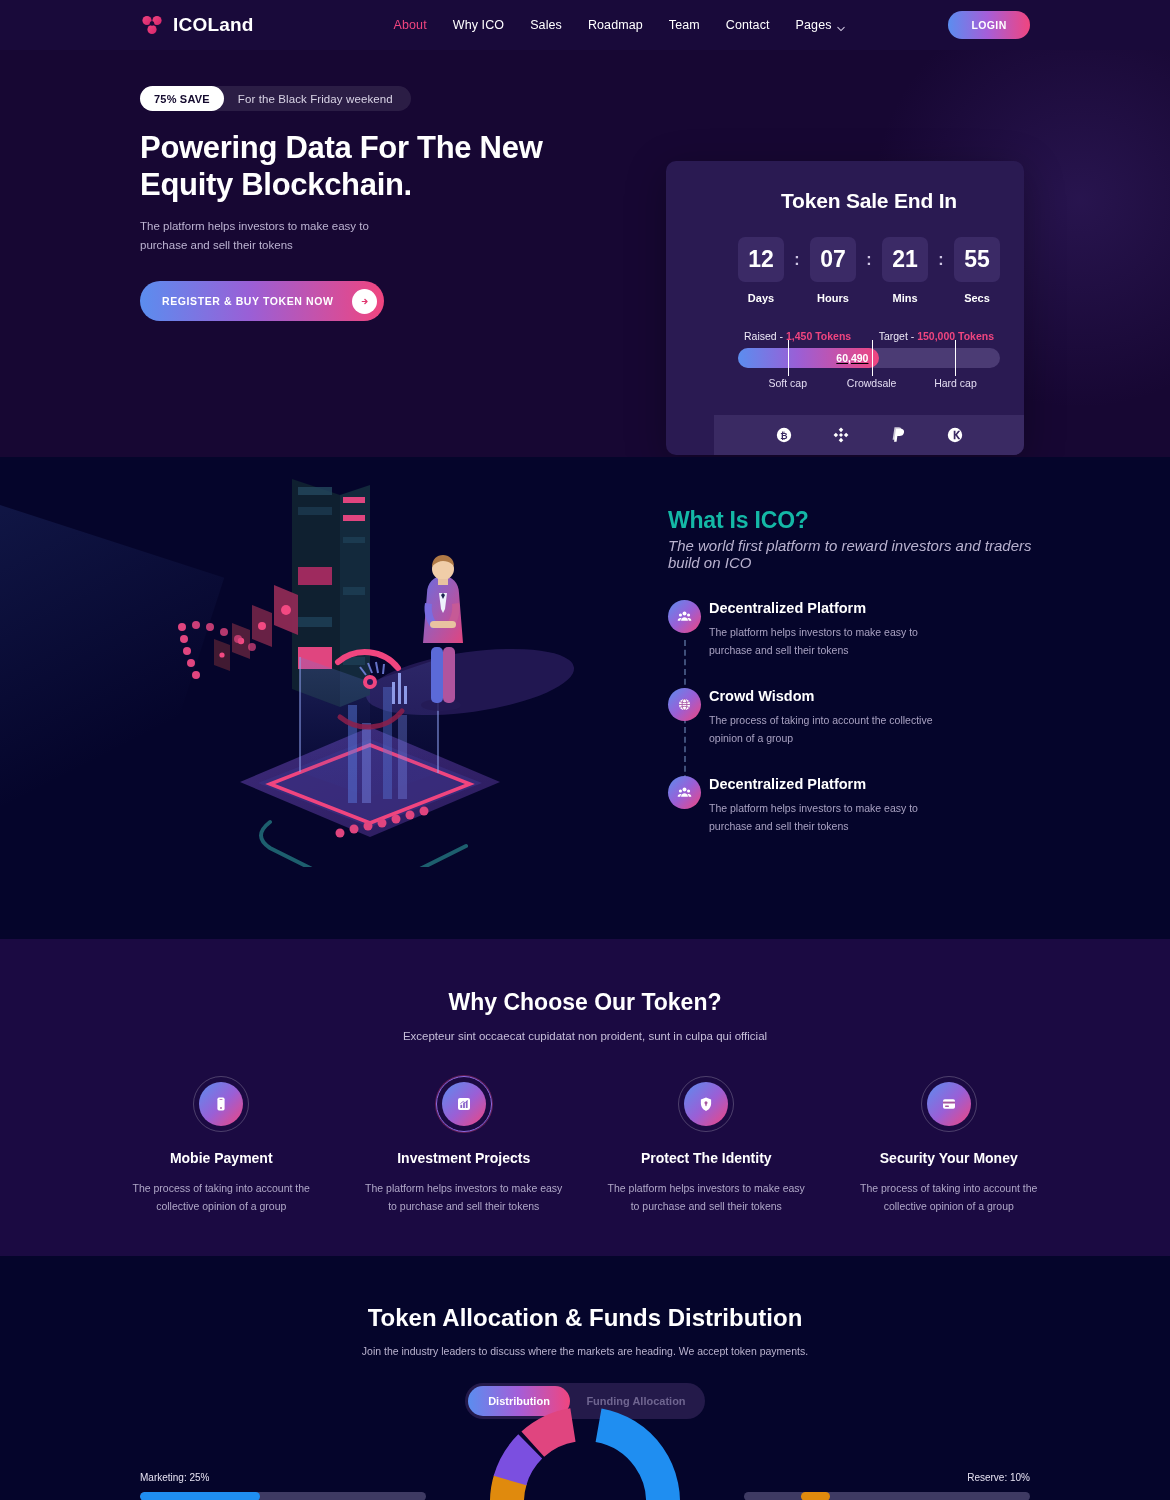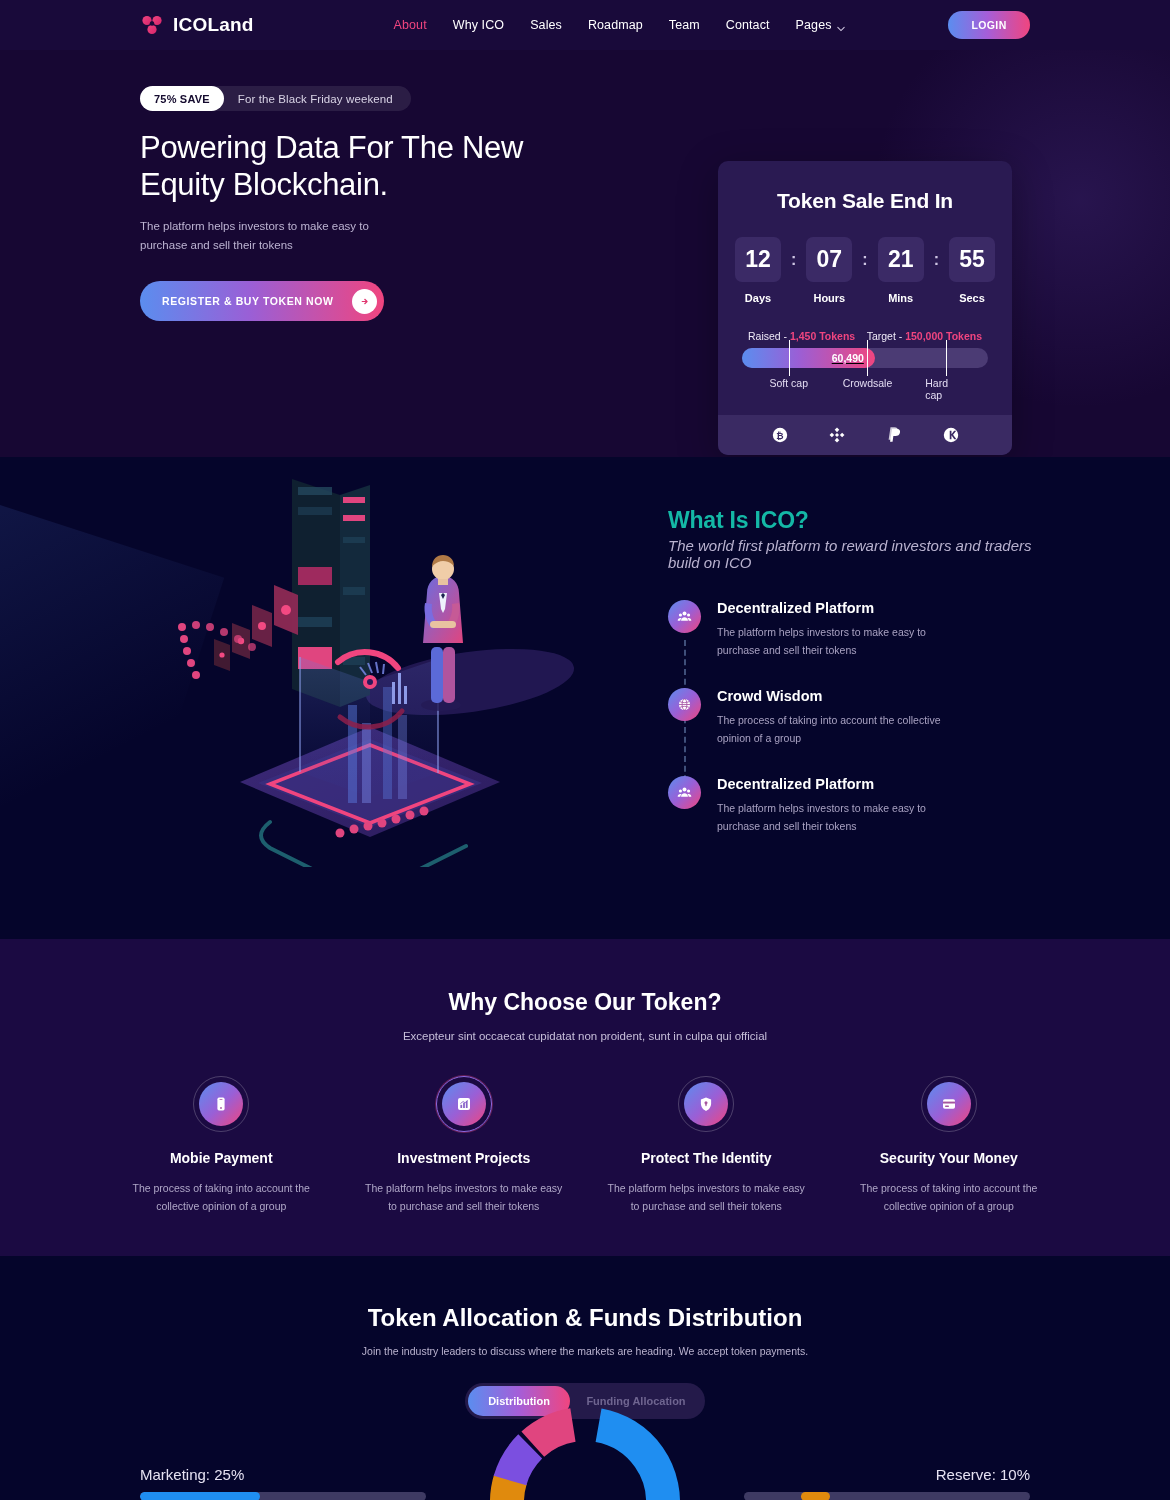"Powering Data For The New" .hero-title { font-weight: 400 -> 700 }
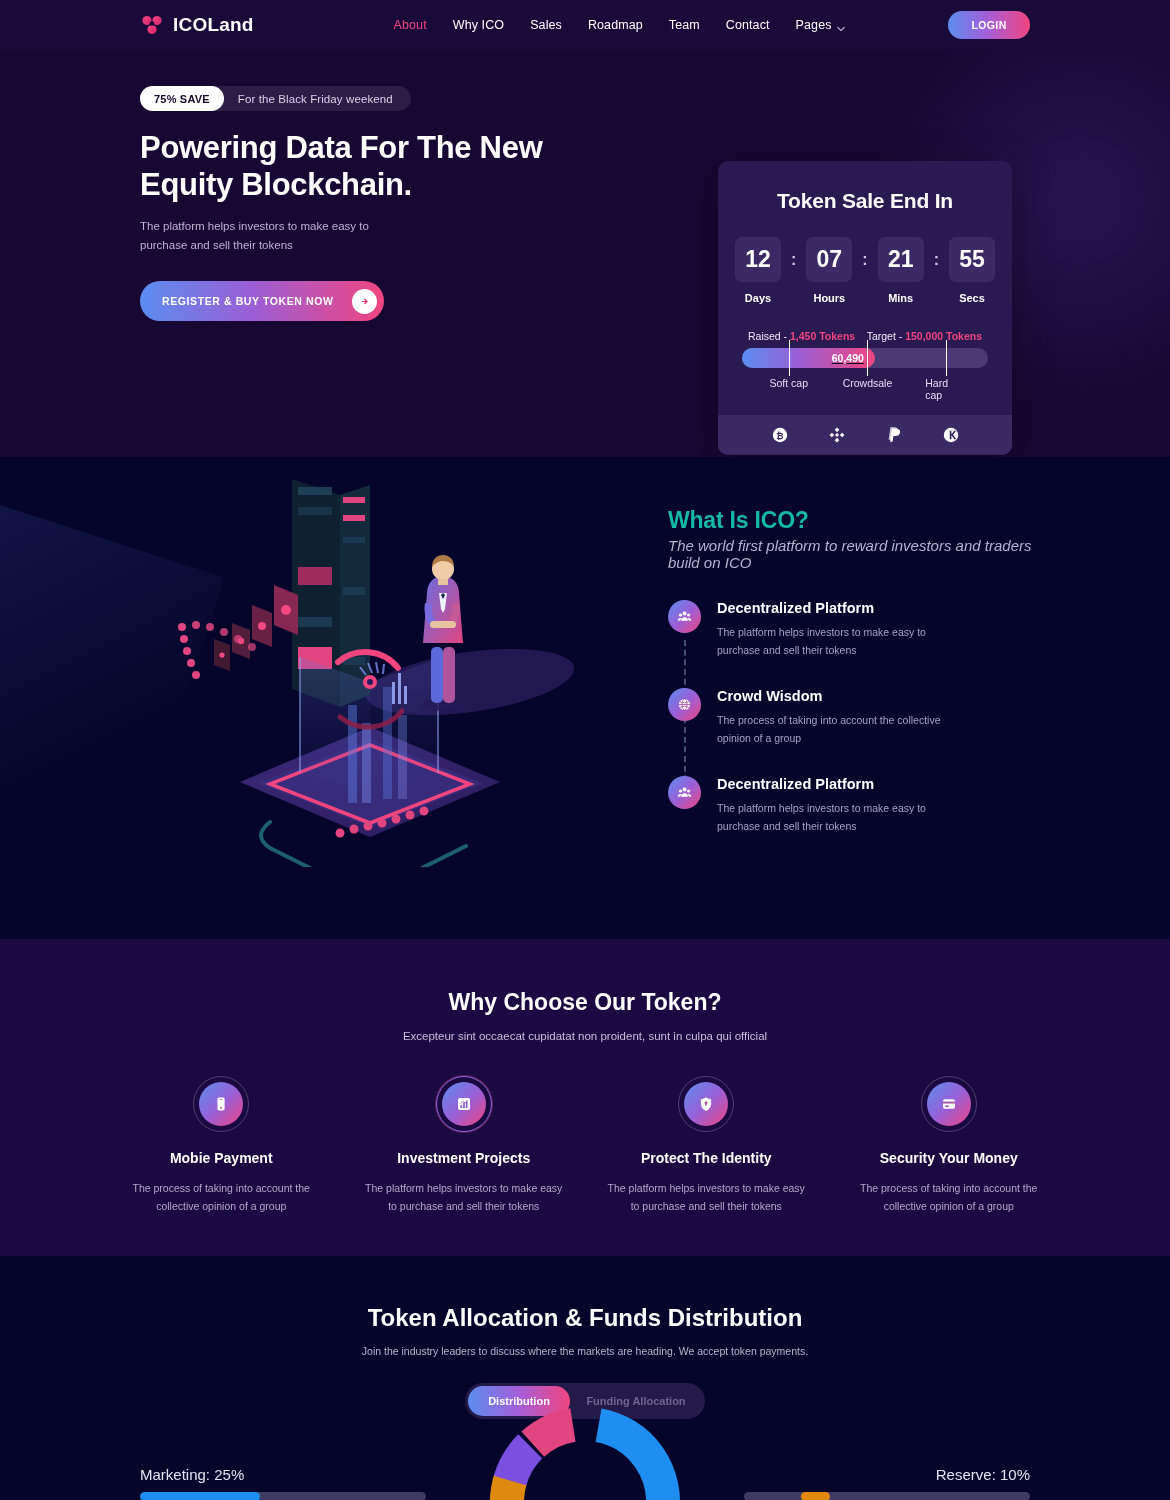"Token Sale End In" .sale-card { padding-left: none -> 48px; right: 158px -> 146px; width: 294px -> 358px }
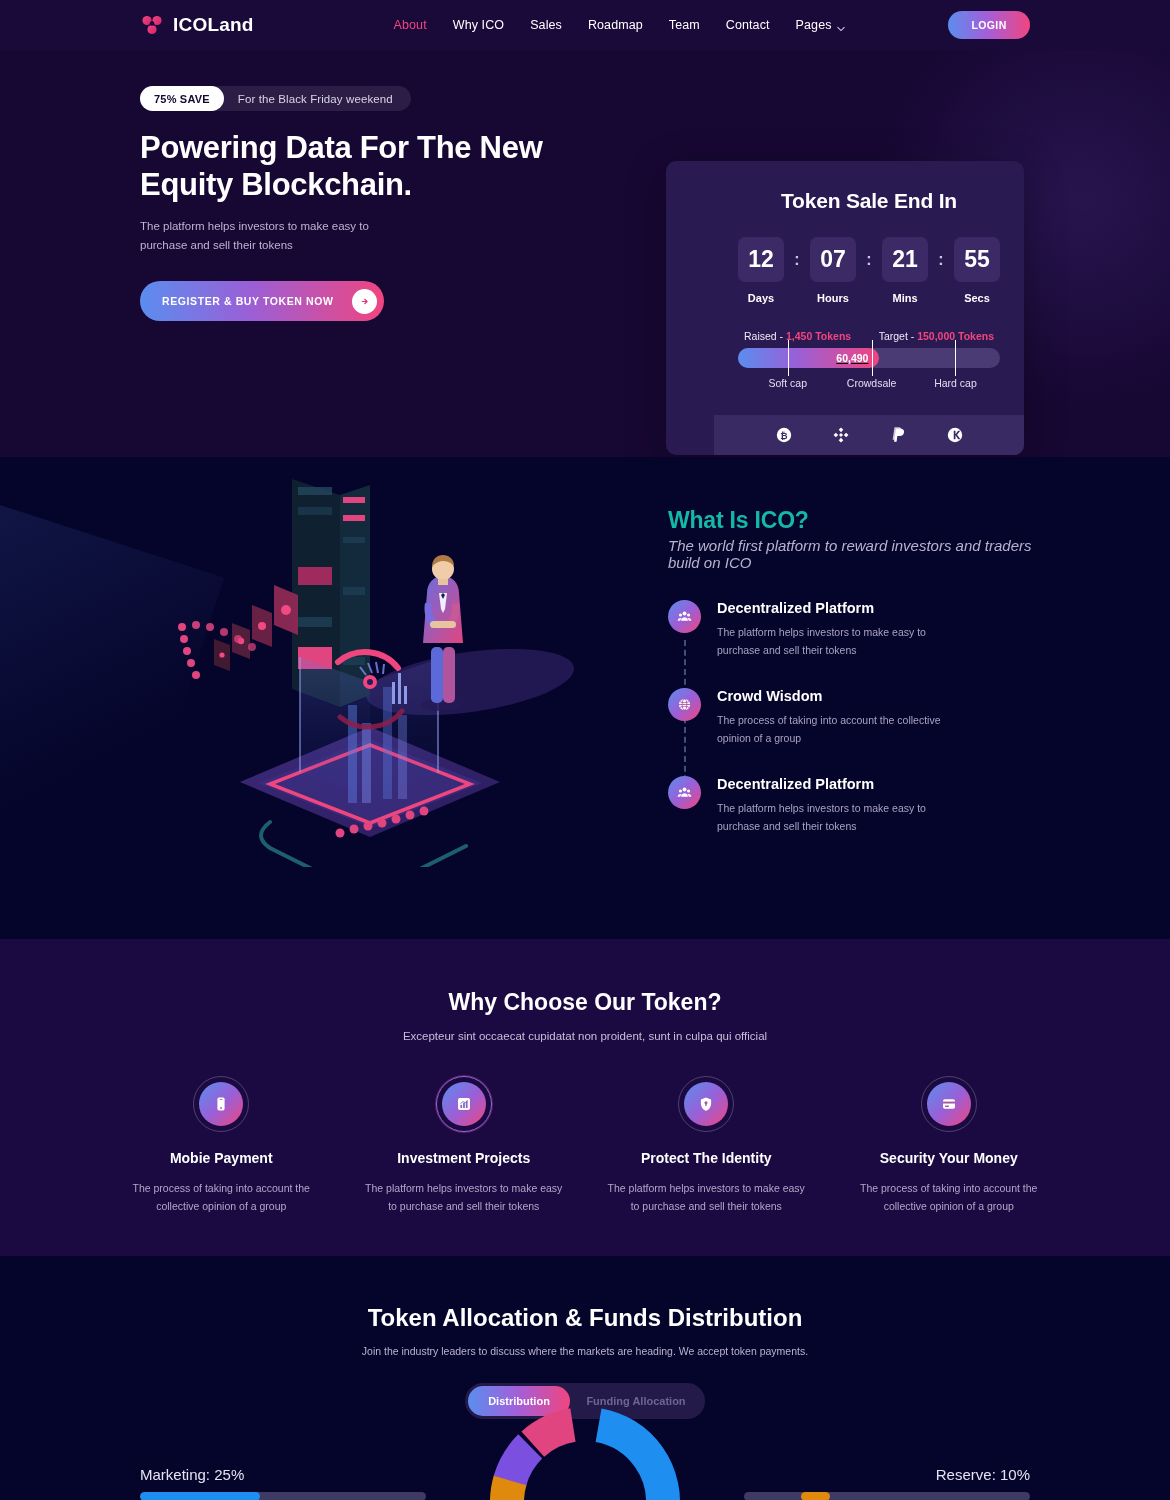"Decentralized Platform" .feat { gap: 16px -> 8px }
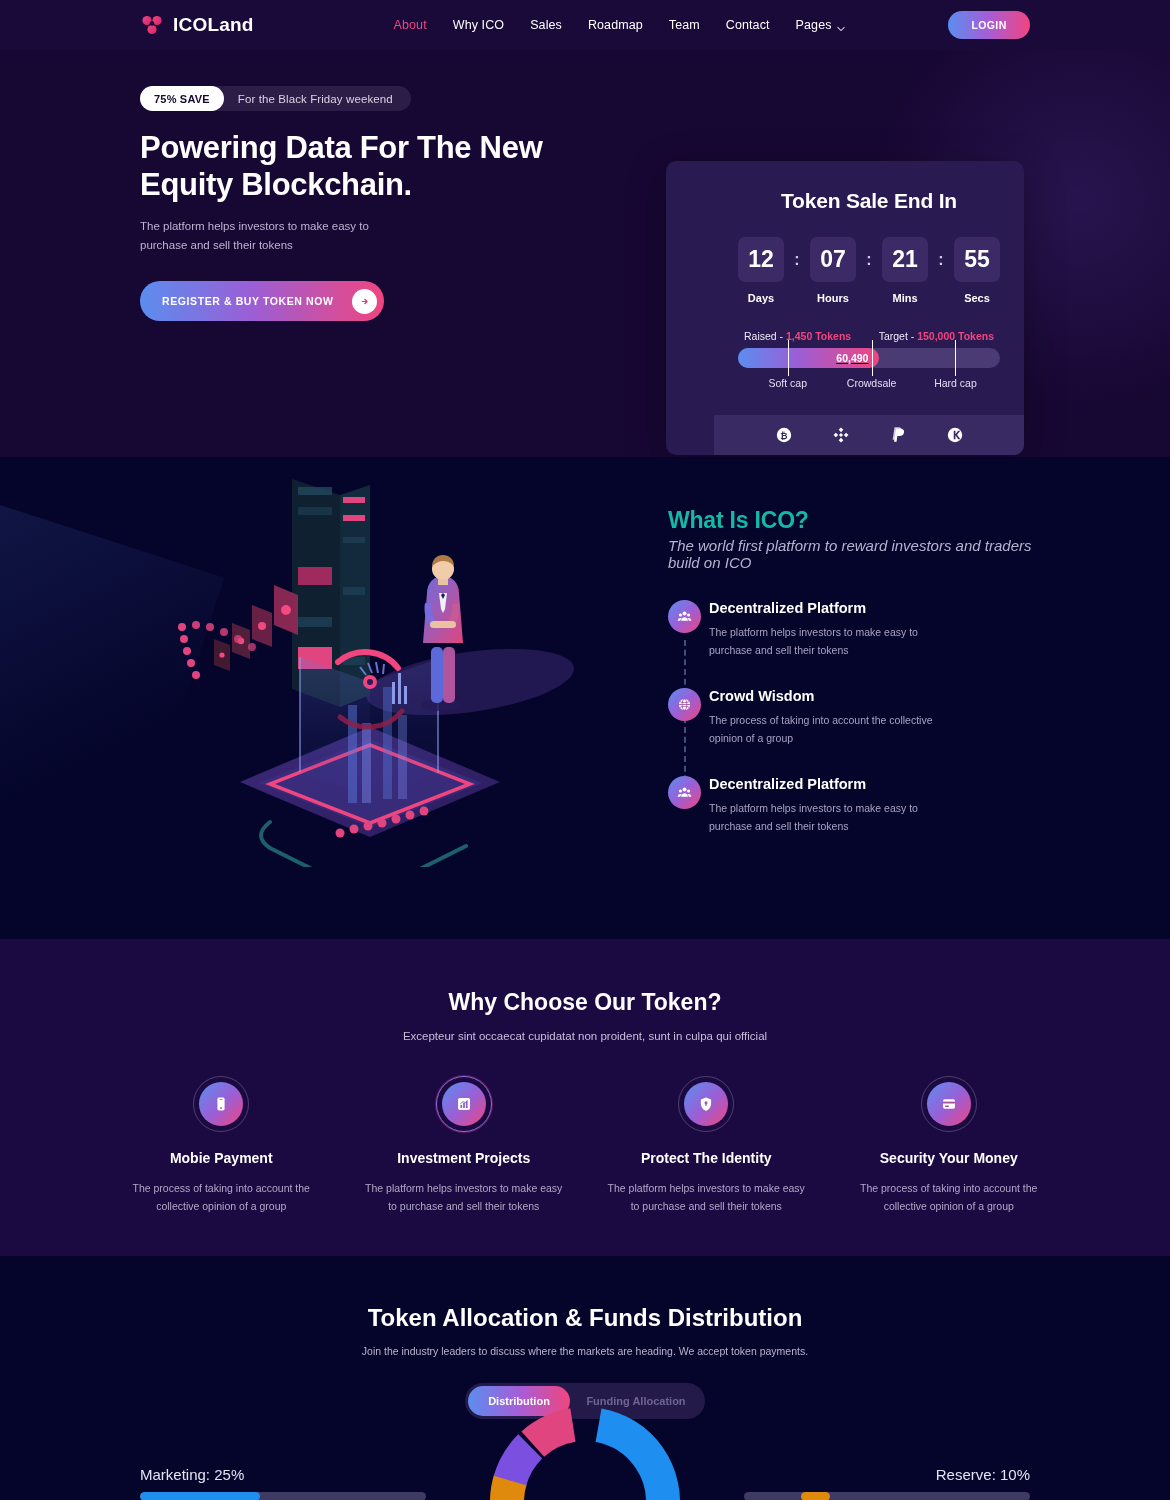"Marketing: 25%" .alloc-lbl { font-size: 15px -> 10px }
